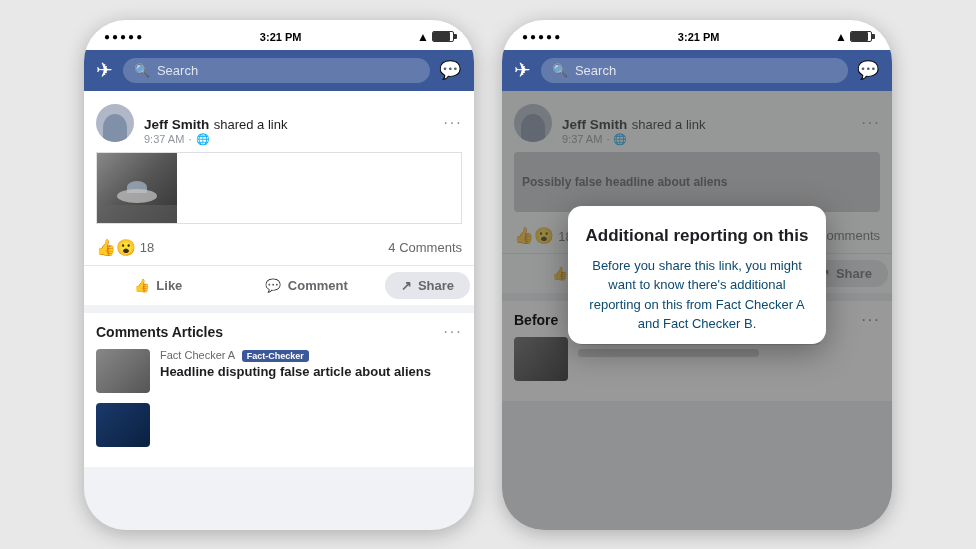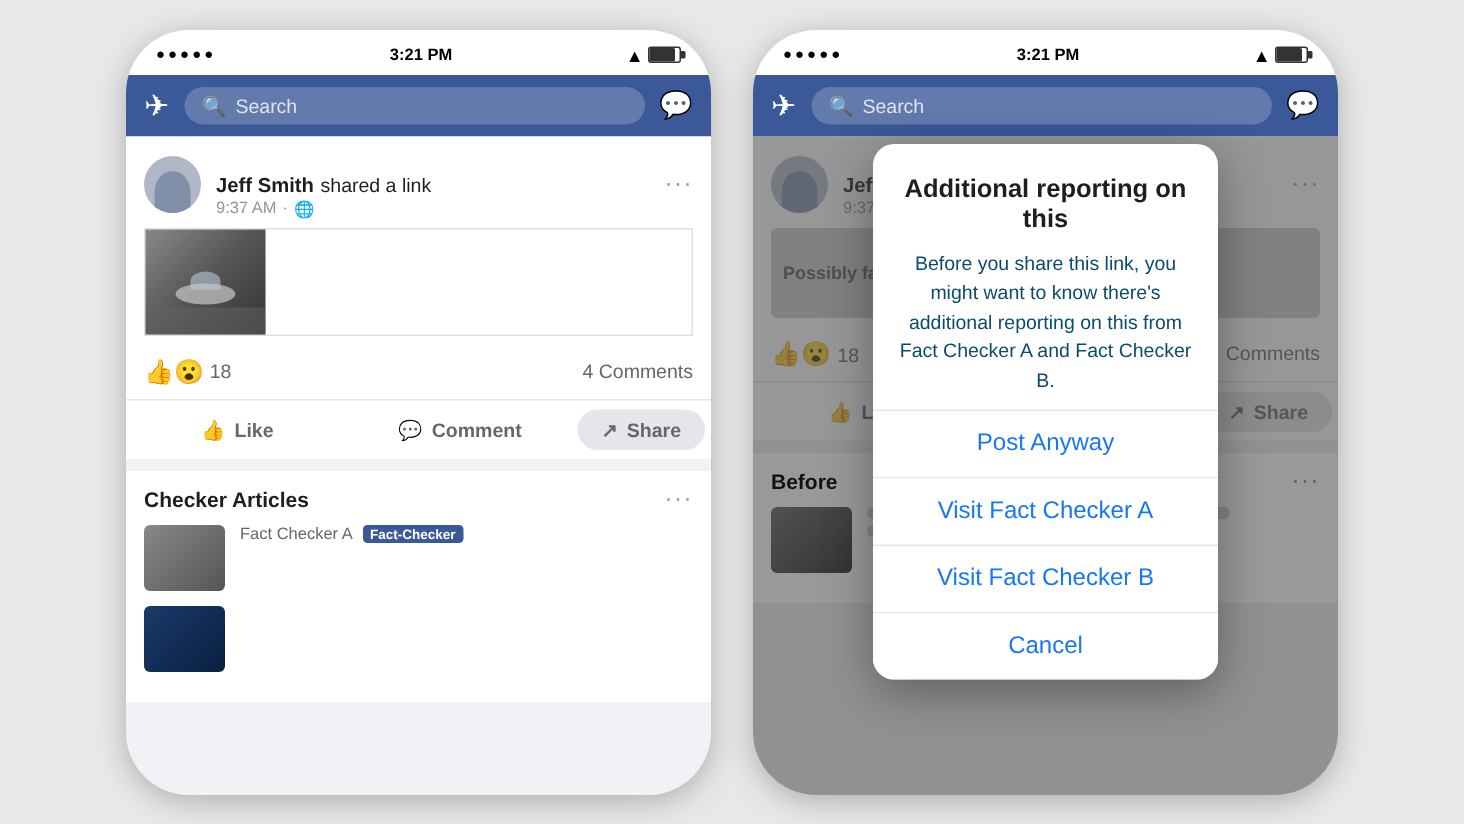"Additional reporting on this" .dialog-box { width: 230px -> 258px }
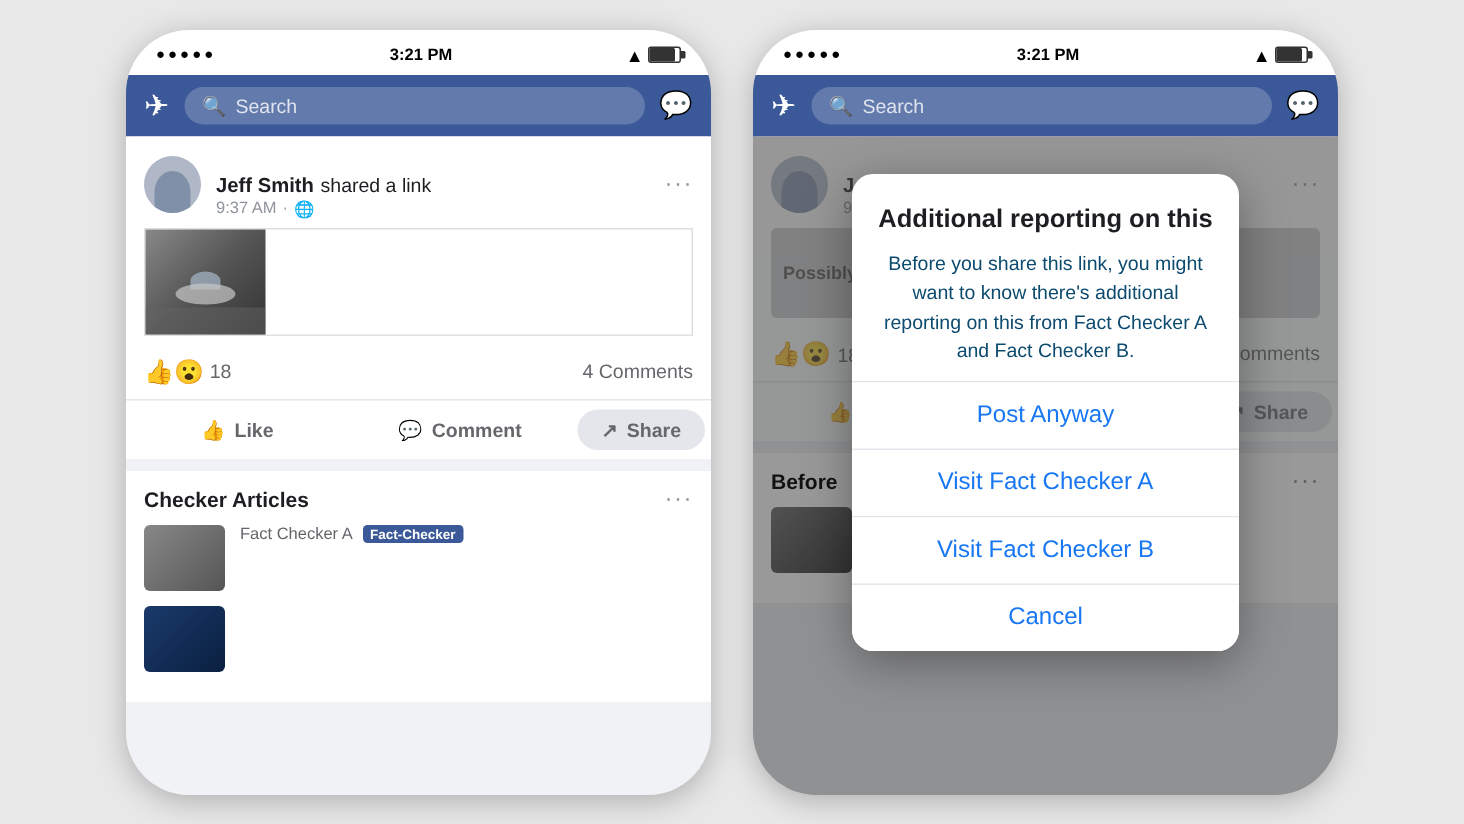"Post Anyway" div.dialog-buttons { html: <div> <div>Post Anyway</div> <div>Visit Fact Checker A</div> <div>Visit Fact Checker B</div> <div>Cancel</div> </div> -> none }
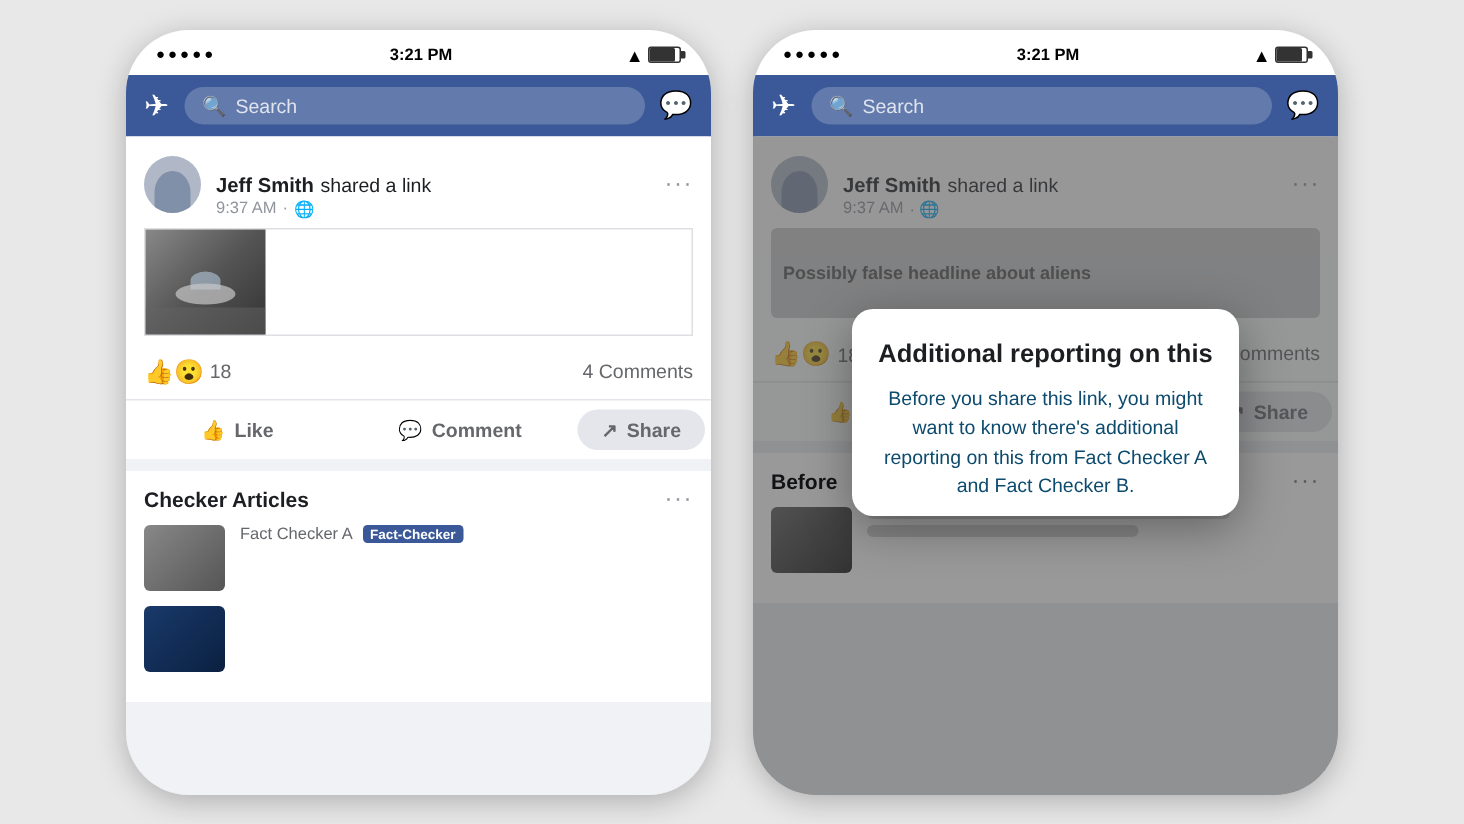"Checker Articles" span.related-title { text: Checker -> Comments }
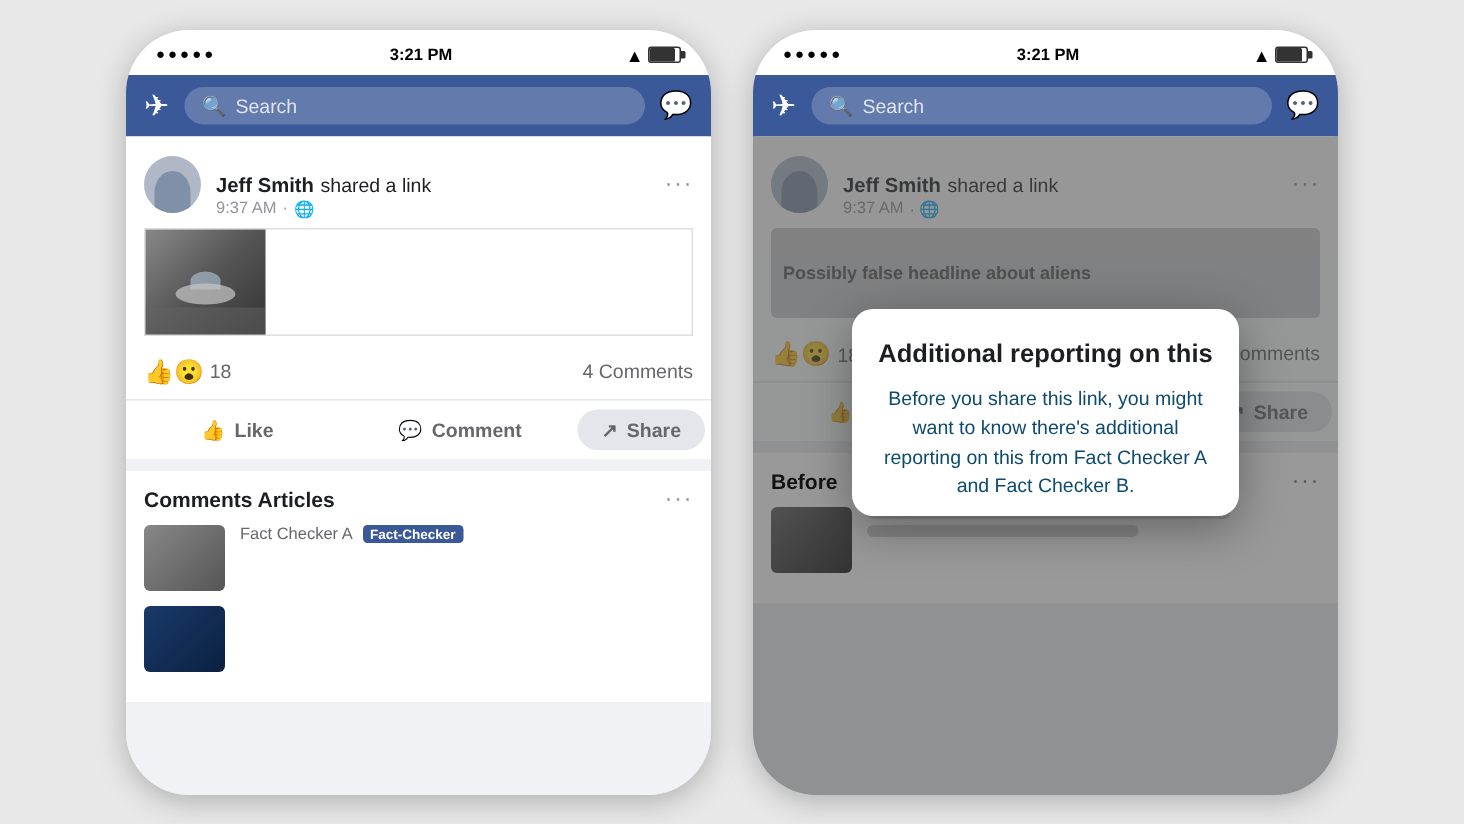"Headline disputing false article about" div.related-headline { html: none -> <div>Headline disputing false article about aliens</div> }
